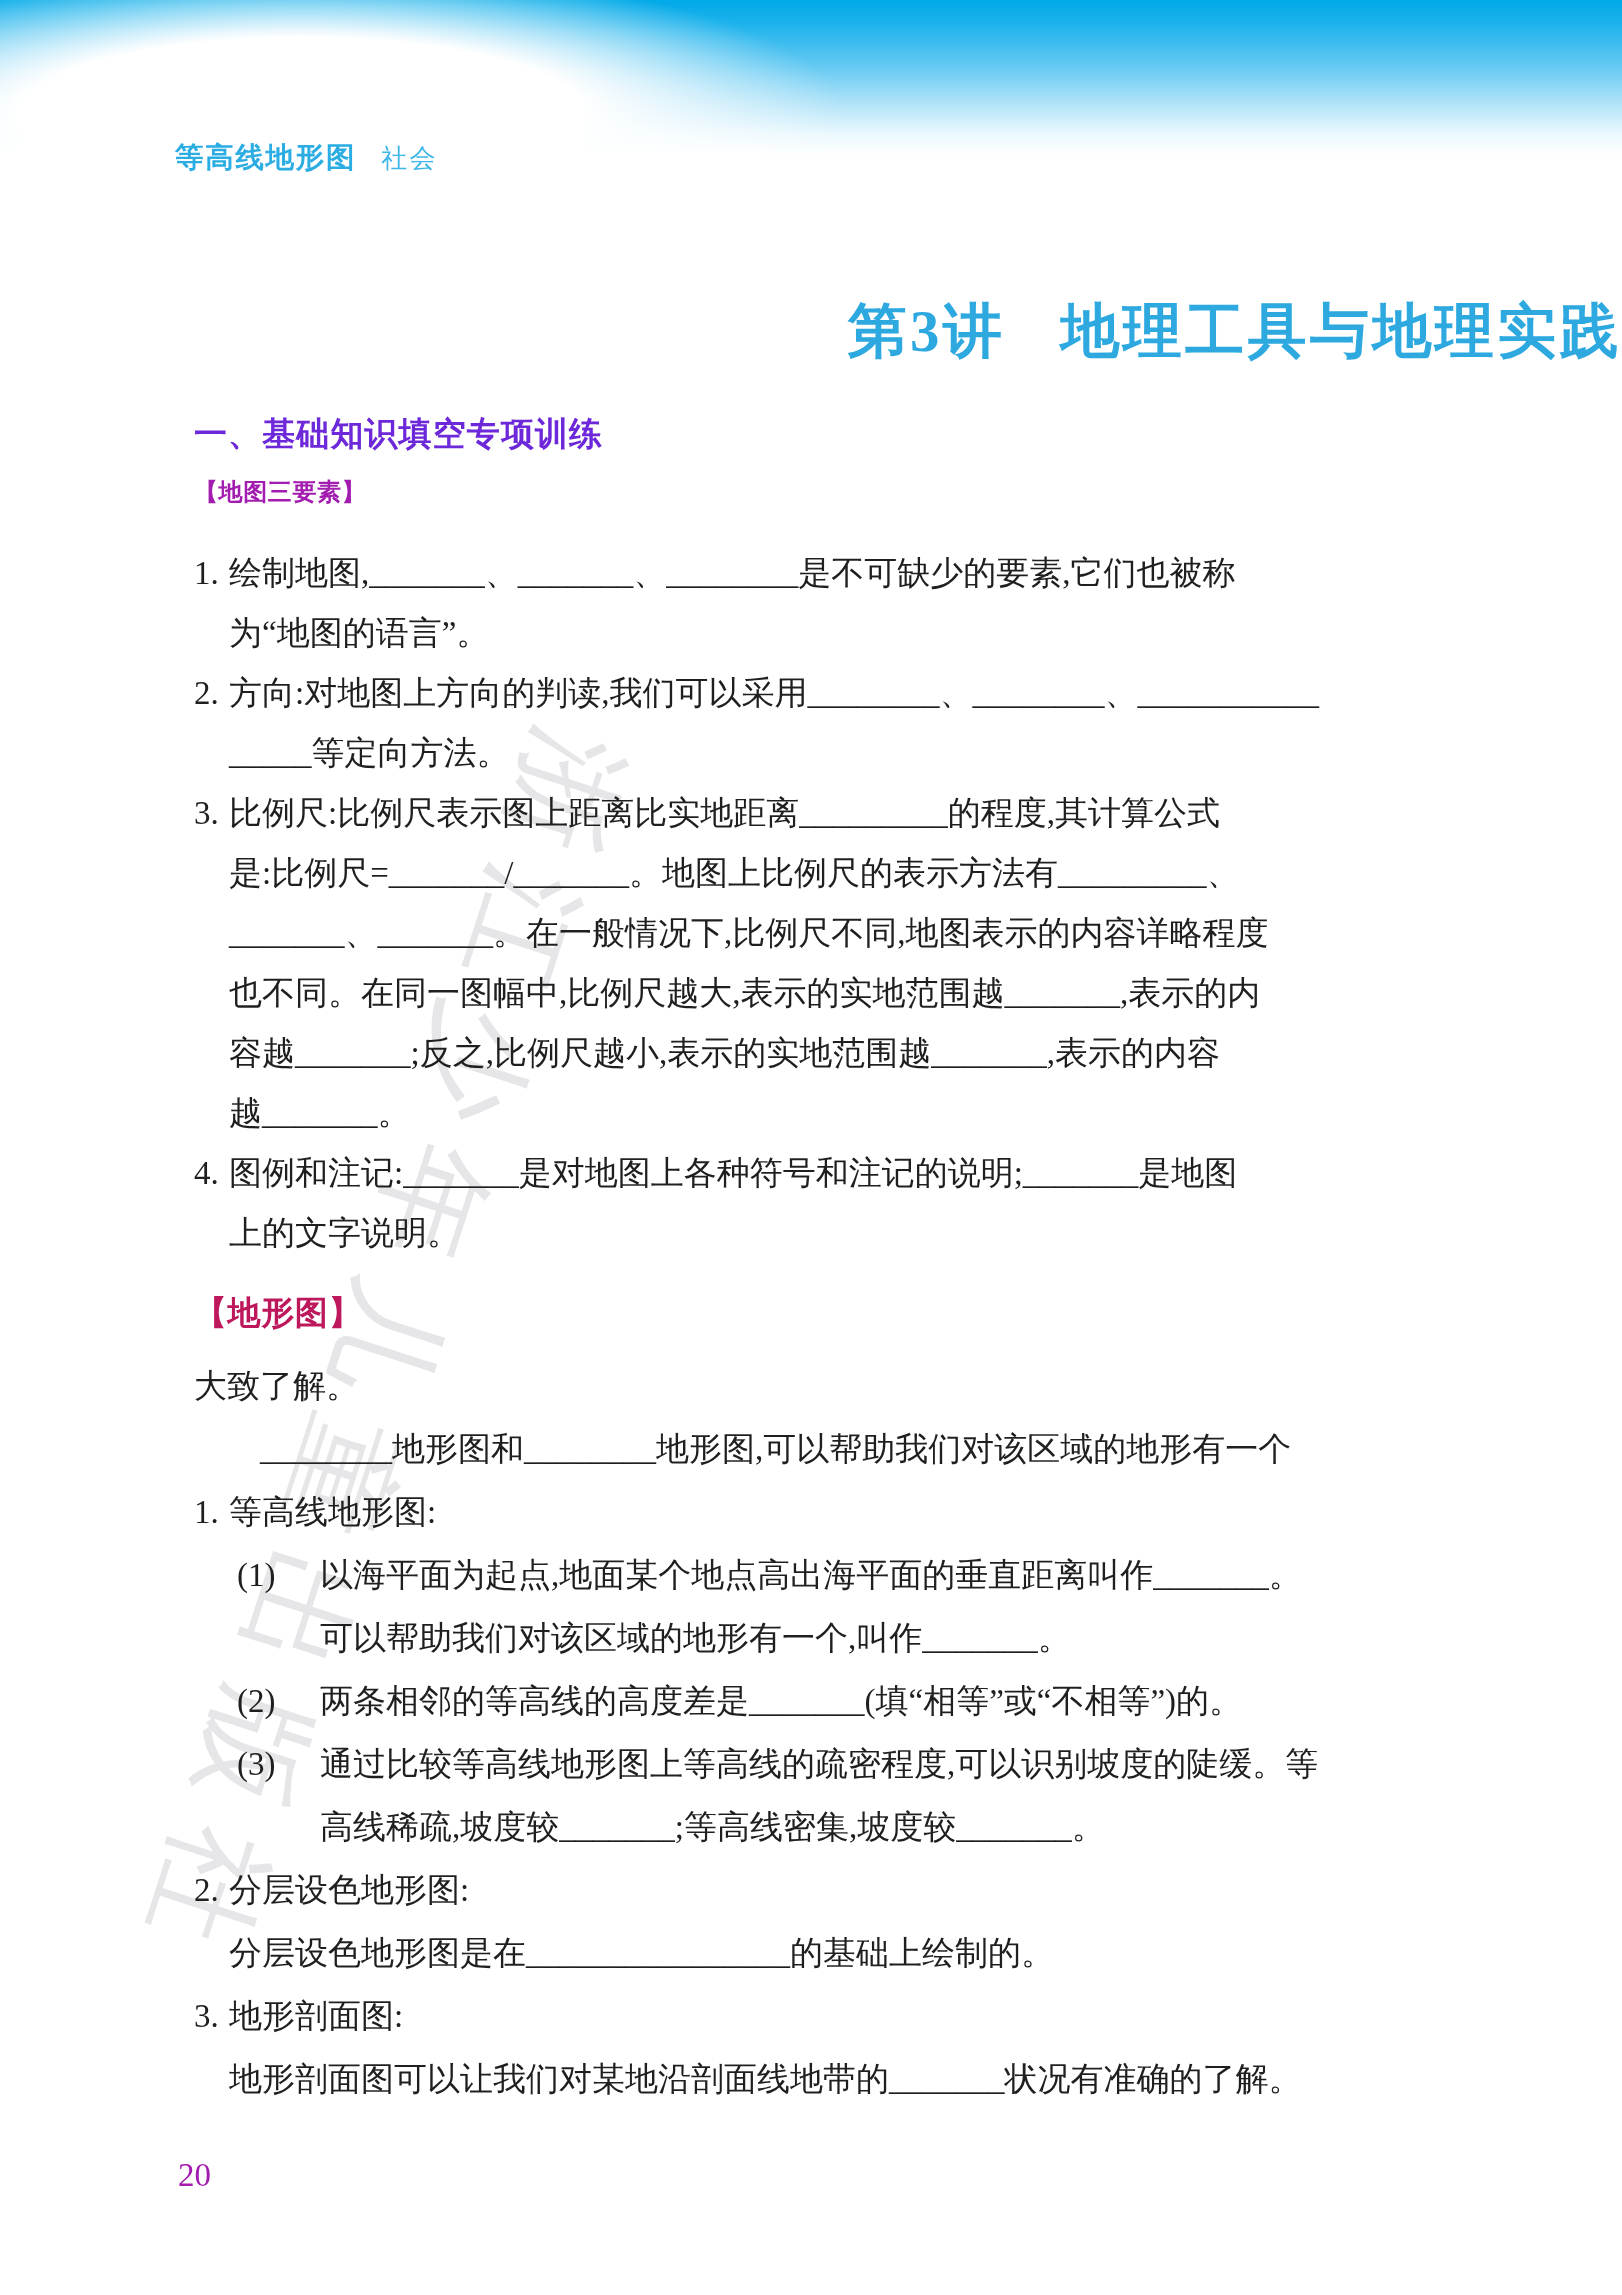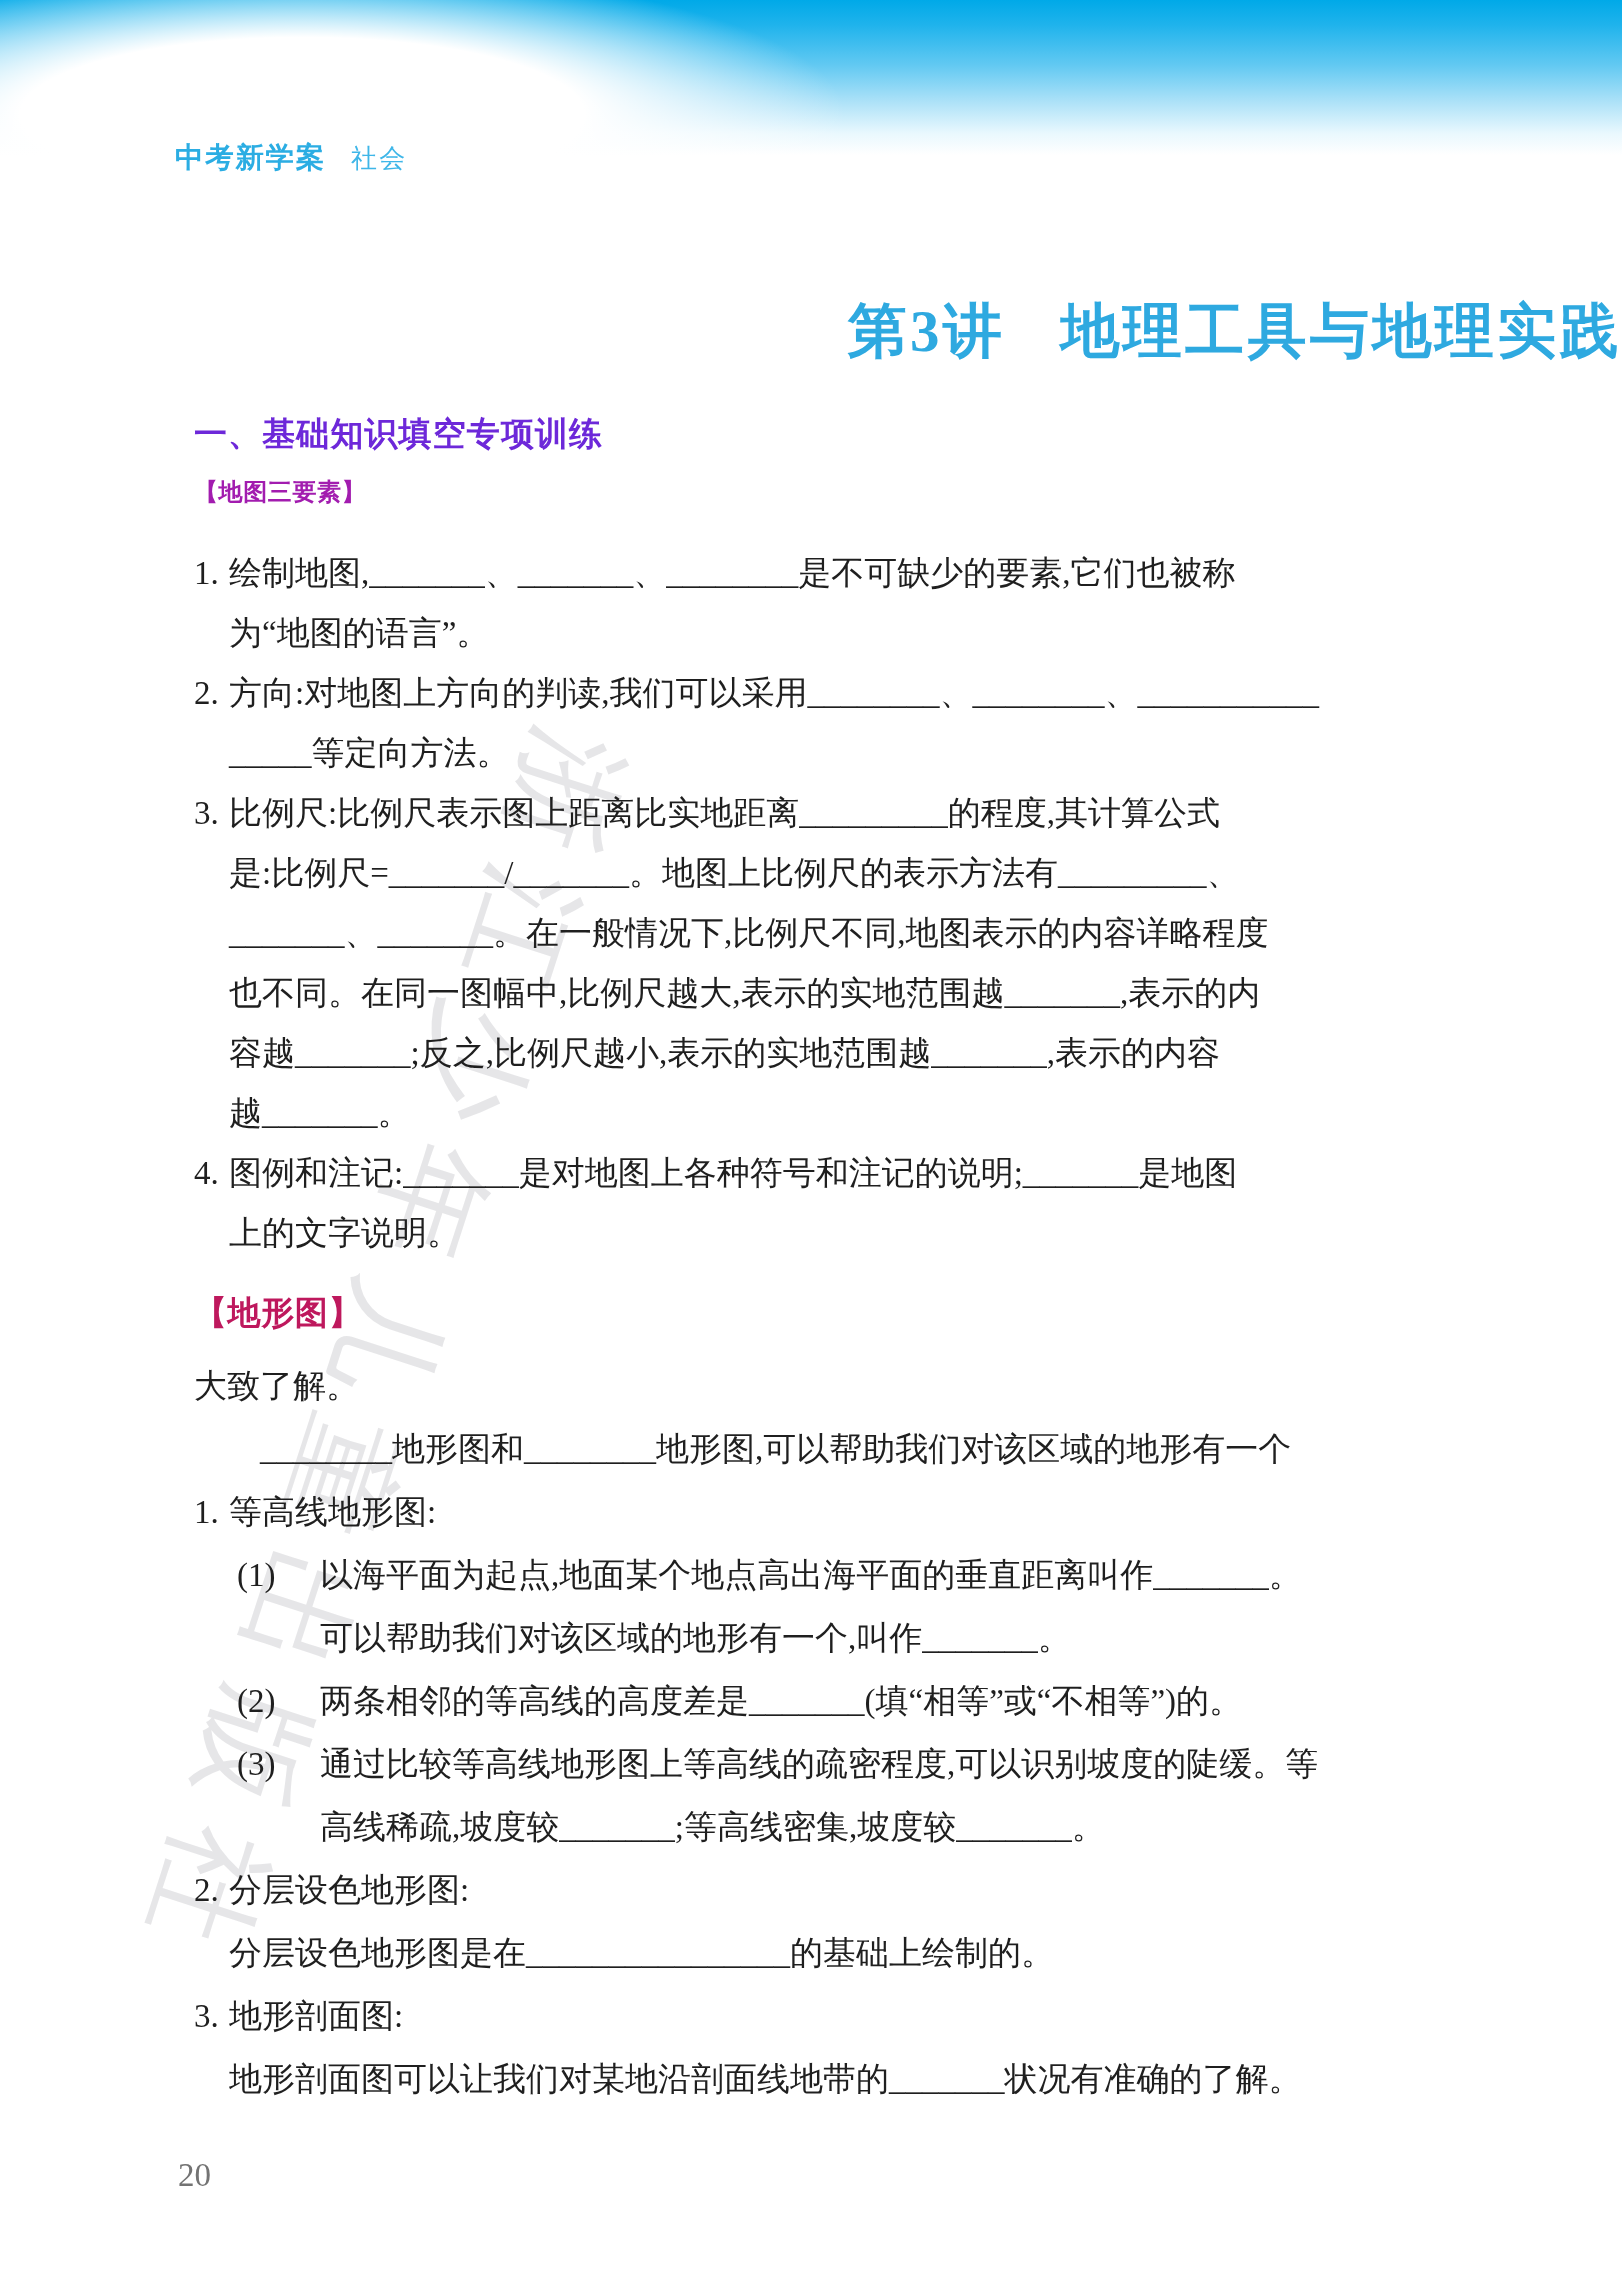"中考新学案" span.series { text: 中考新学案 -> 等高线地形图 }
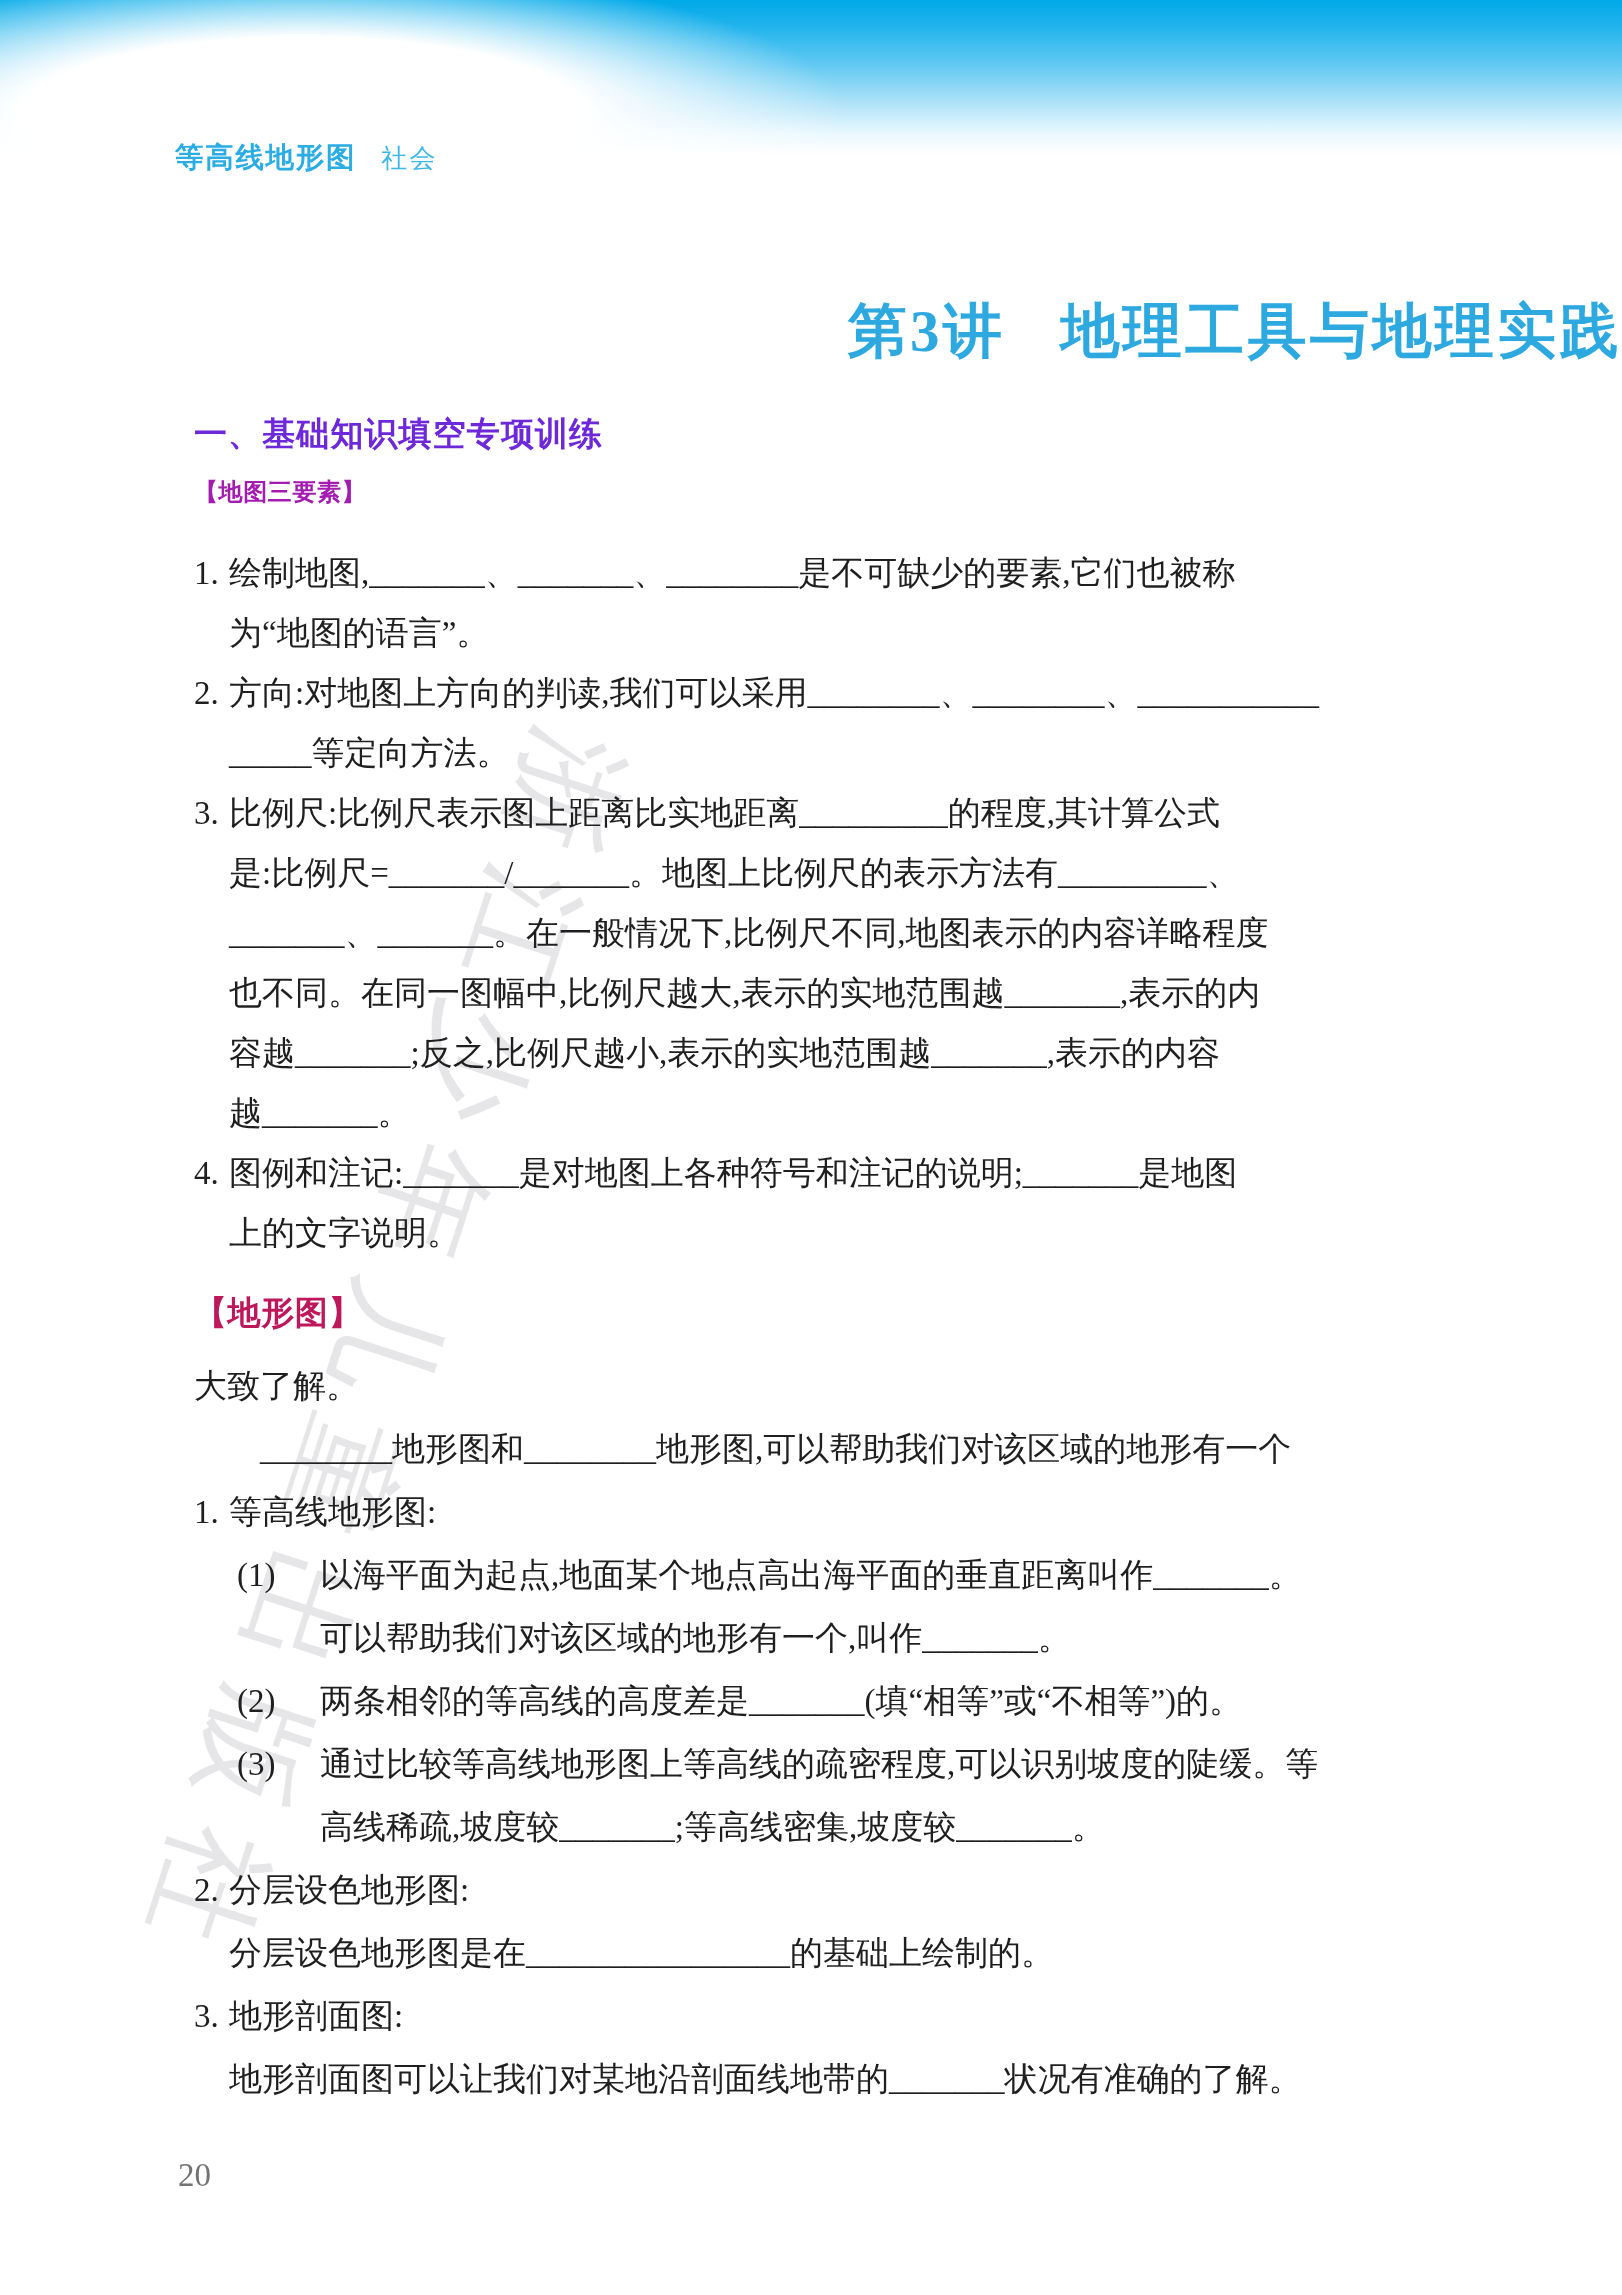"20" .page-number { color: #737373 -> #a21caf }
